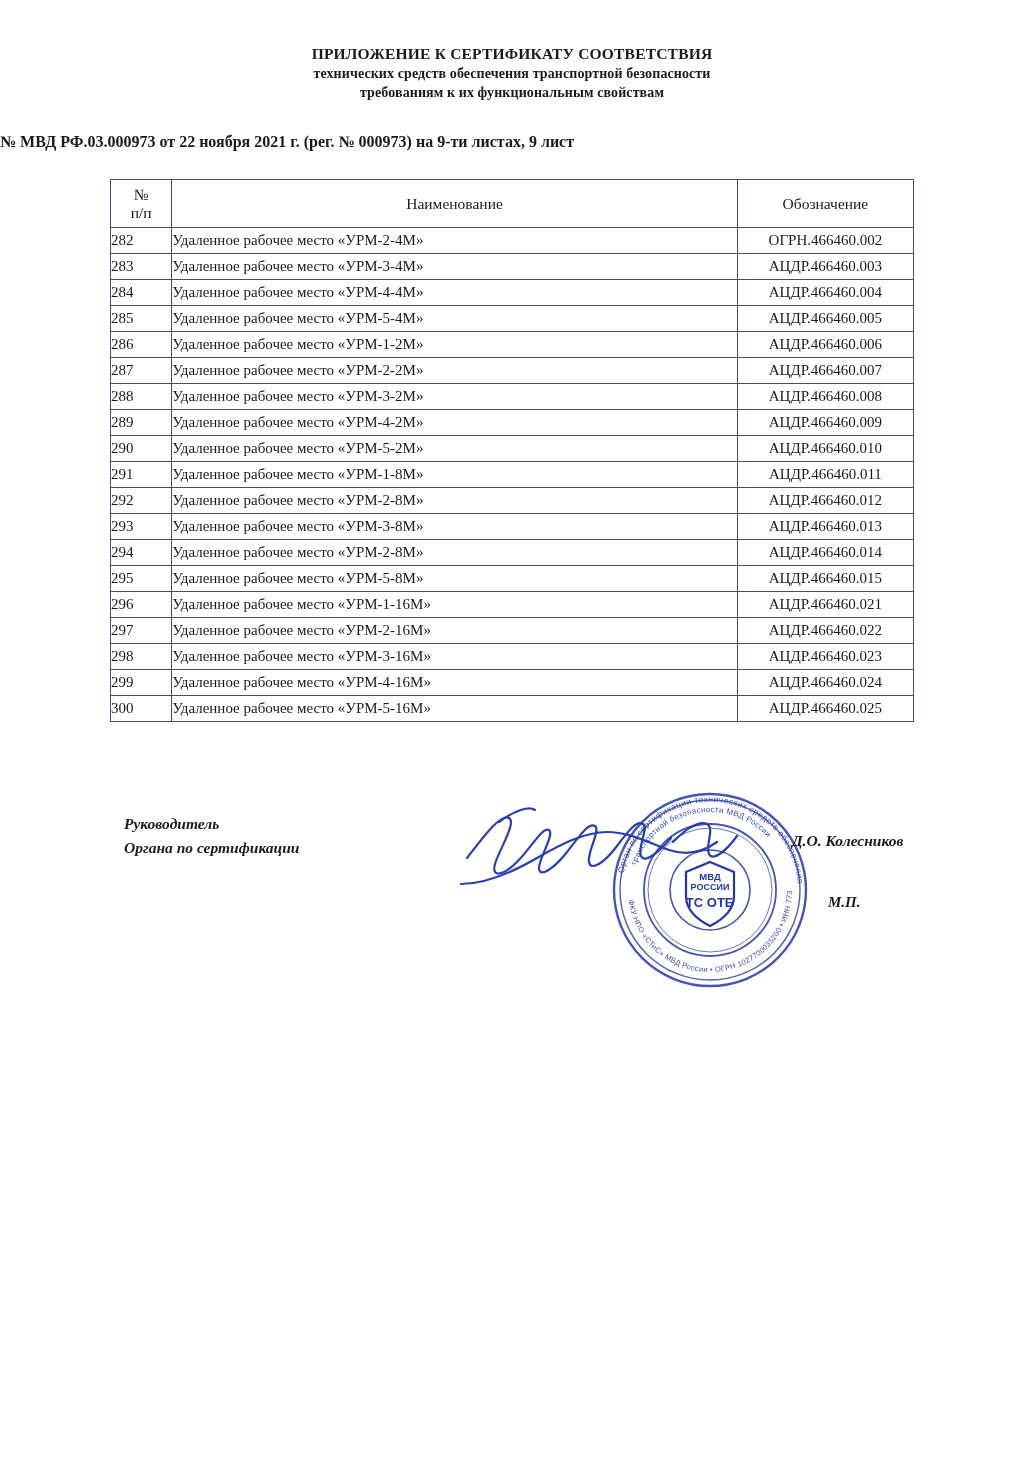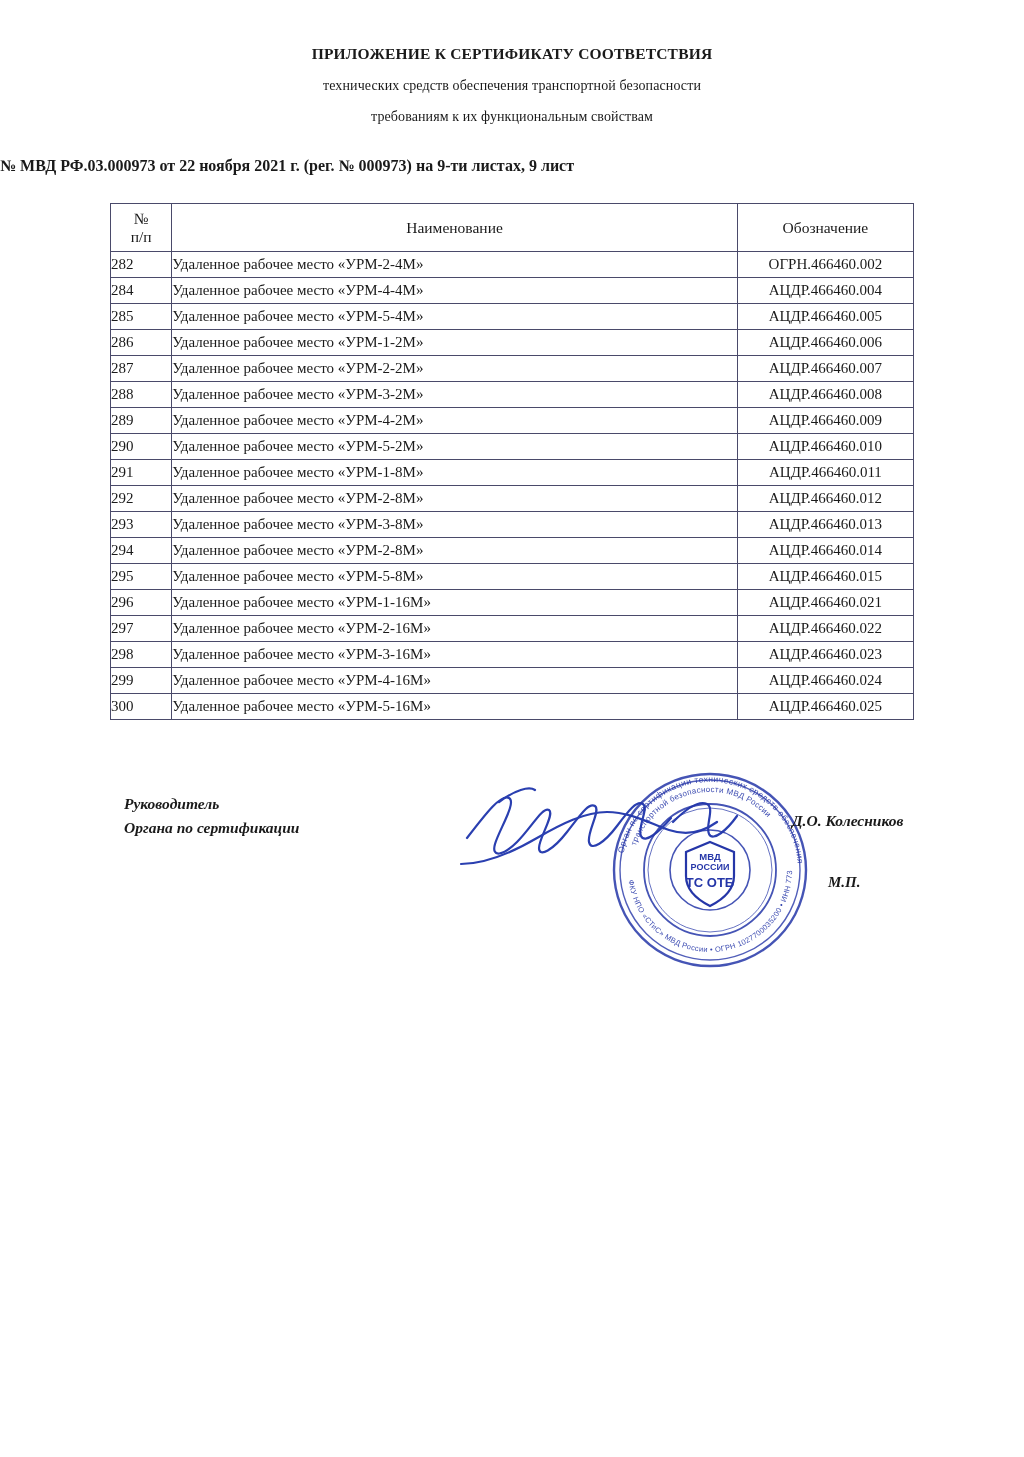"технических средств обеспечения" .doc-header .title-sub { font-weight: normal -> bold; margin-top: 12px -> none }
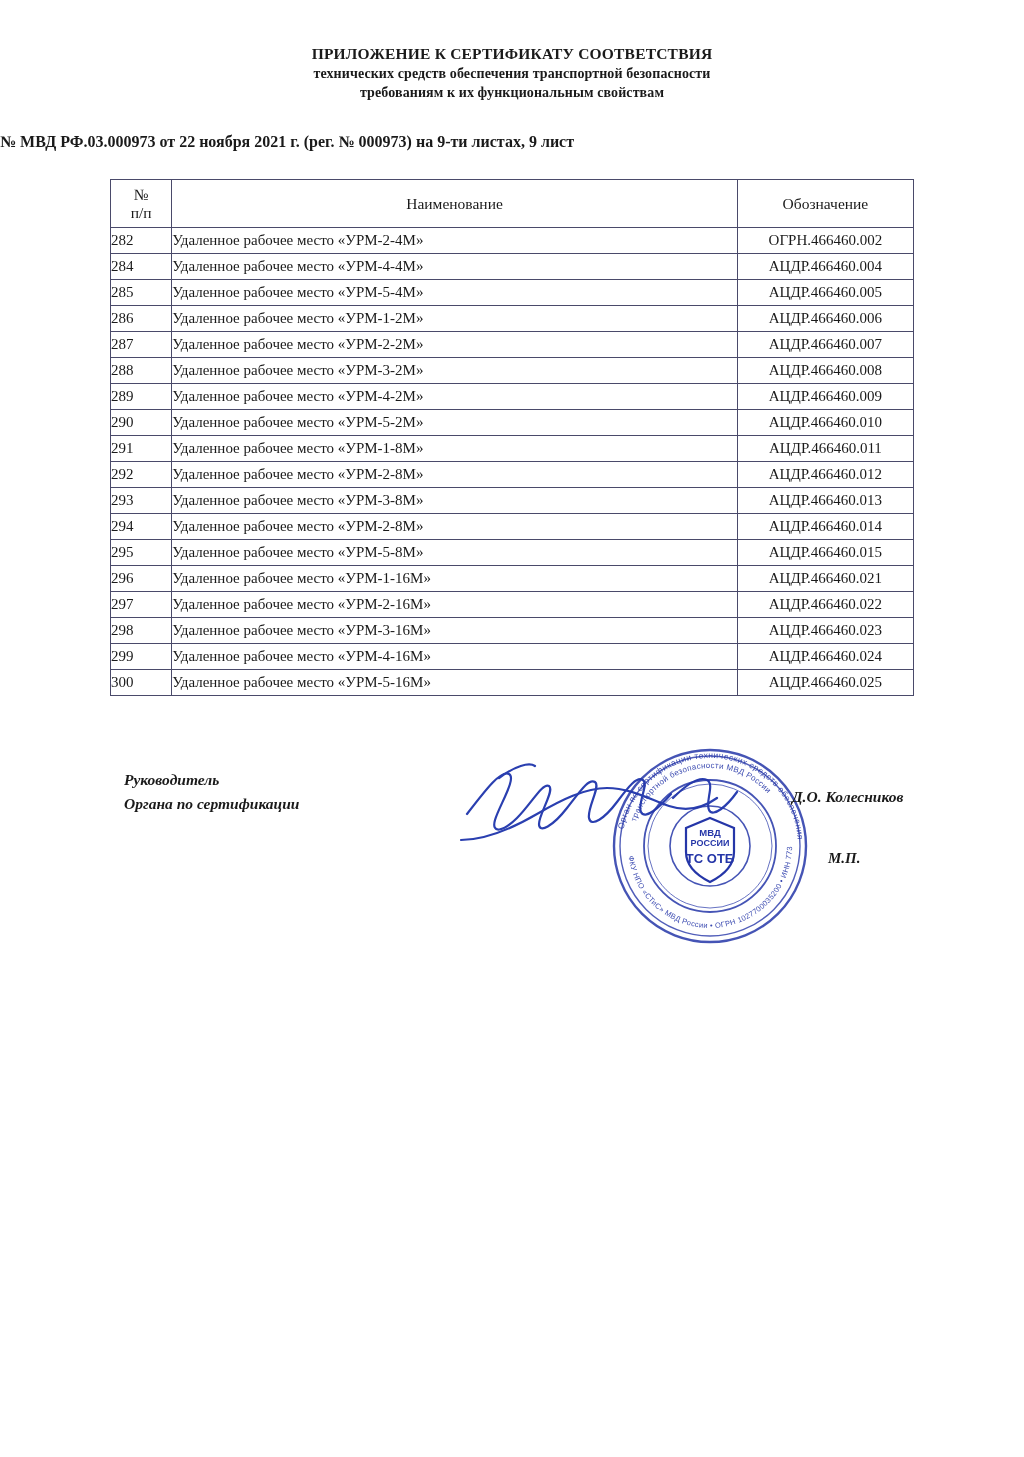"283" tr { html: none -> <tr> <td>283</td> <td>Удаленное рабочее место «УРМ-3-4М»</td> <td>АЦДР.466460.003</td> </tr> }
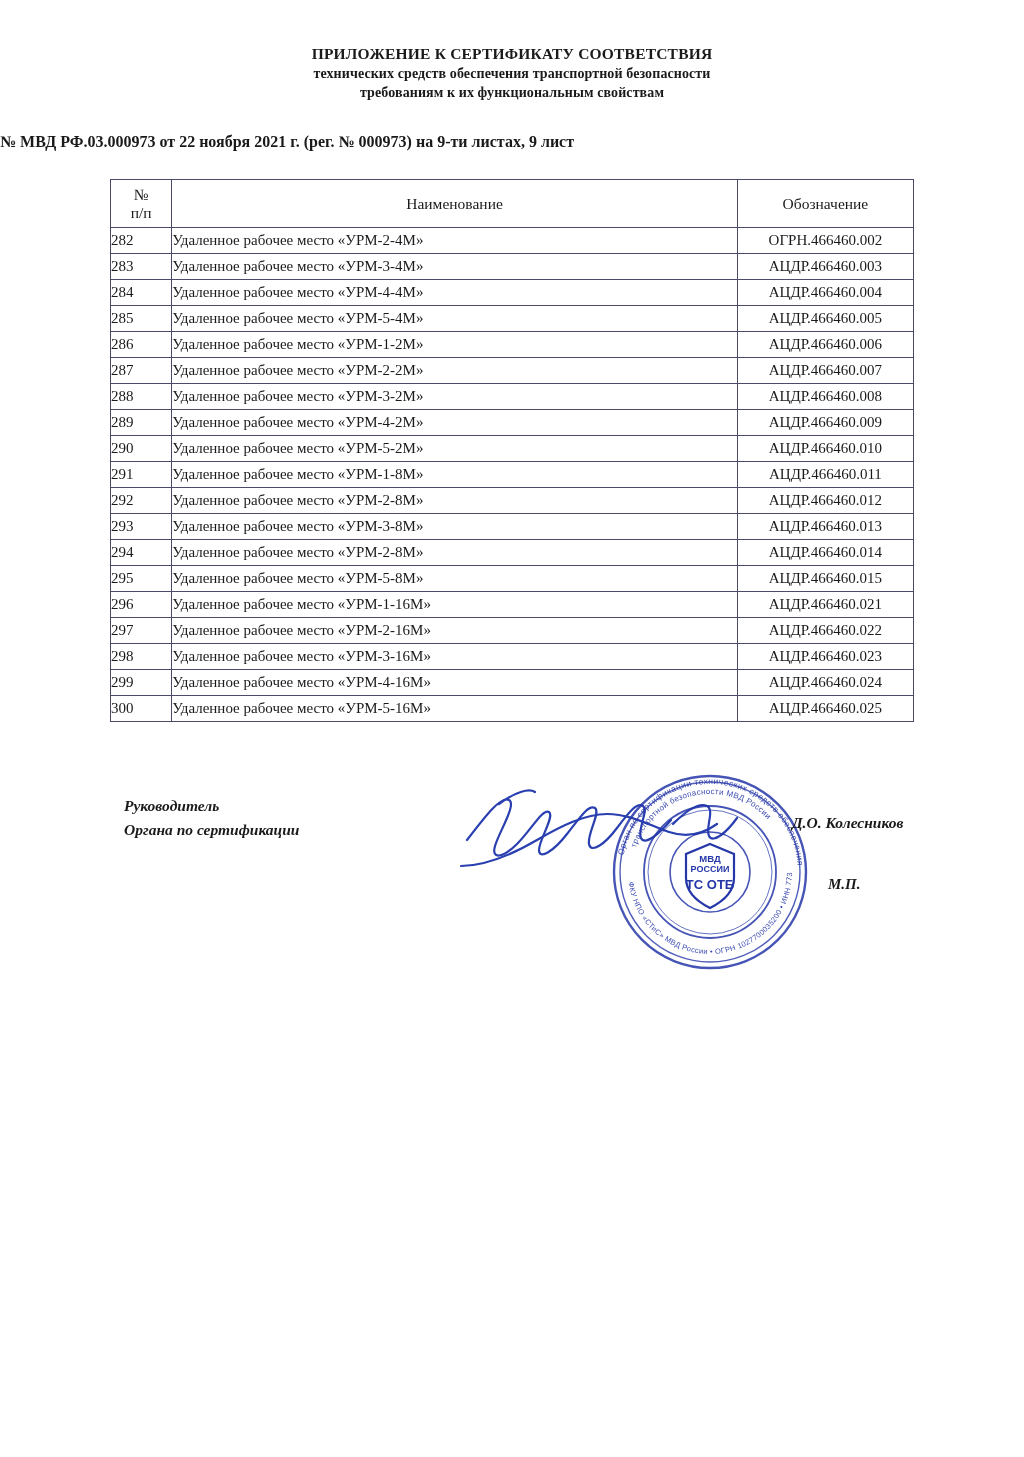"Руководитель" .sign-area { margin-top: 60px -> 78px }
